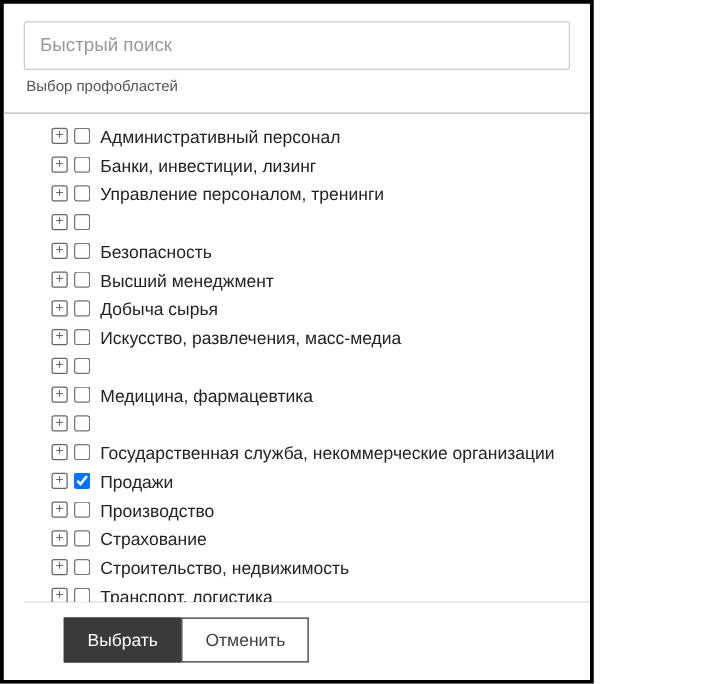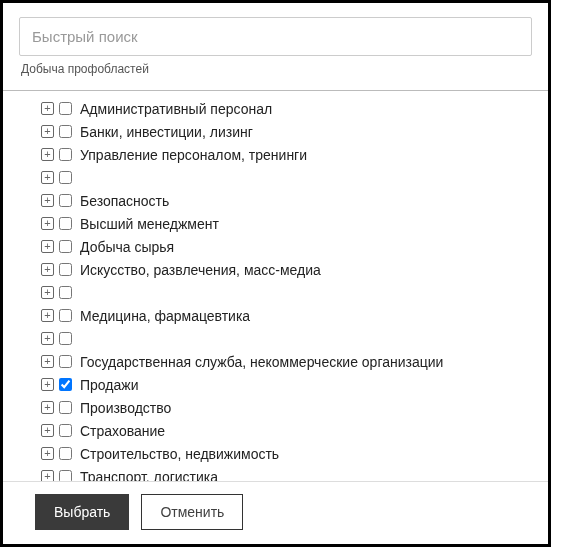"Быстрый поиск" .modal { width: 551px -> 475px }
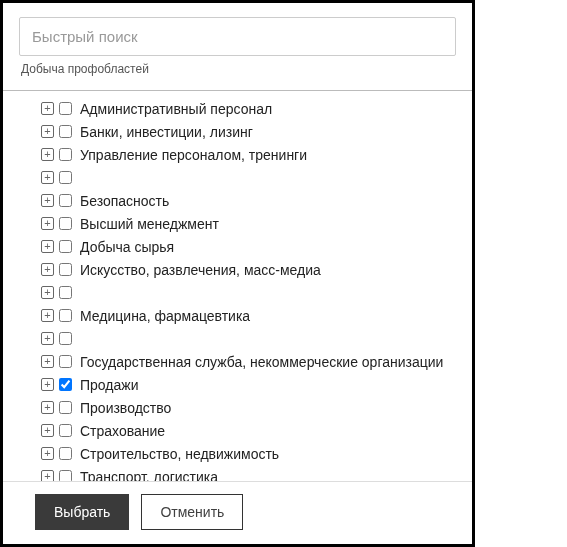"Добыча профобластей" div.subtitle { text: Добыча -> Выбор }
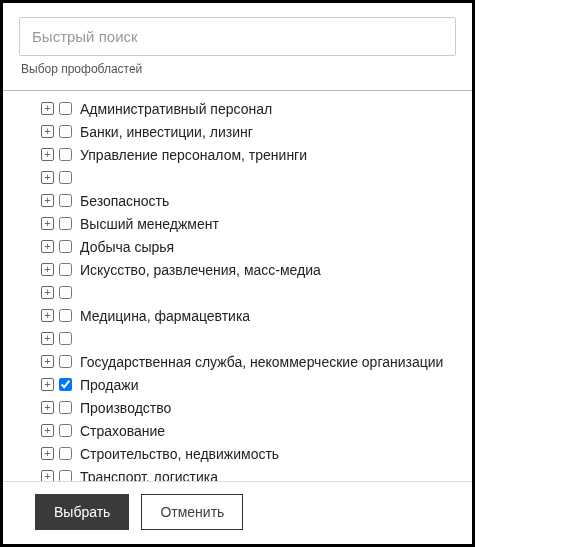"Выбрать" .footer { gap: 12px -> none; margin-left: none -> 16px }
